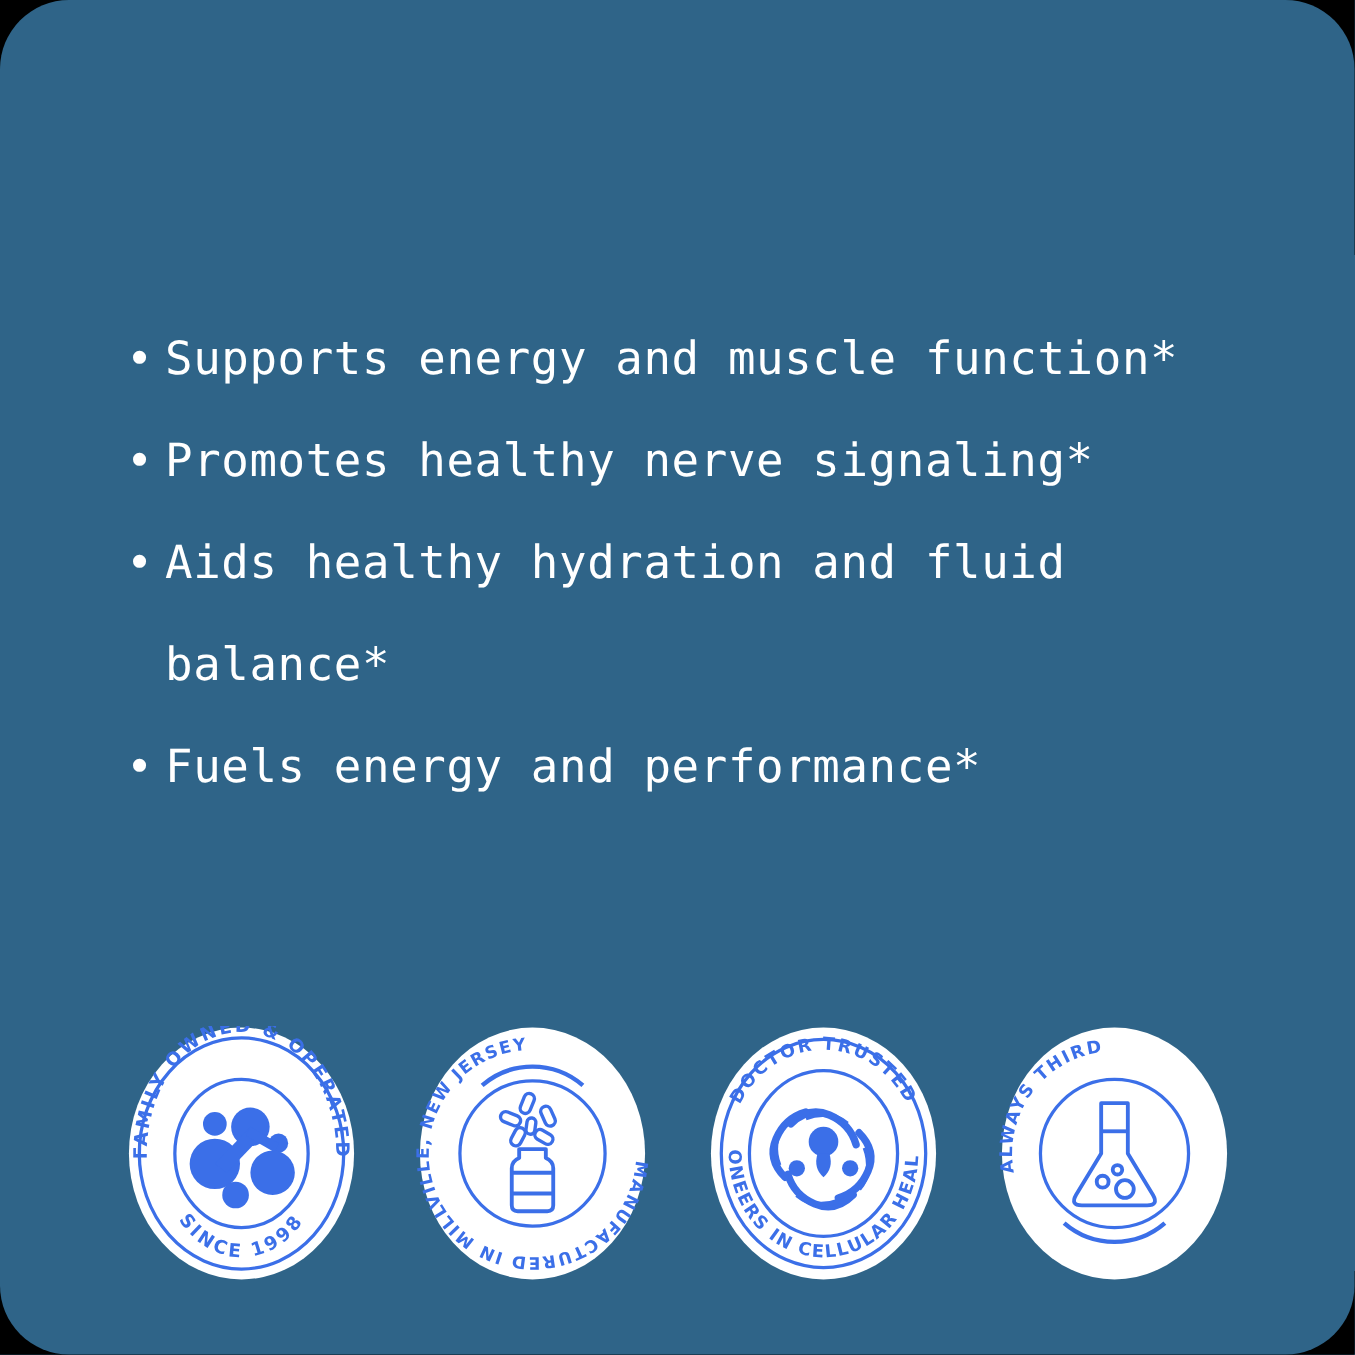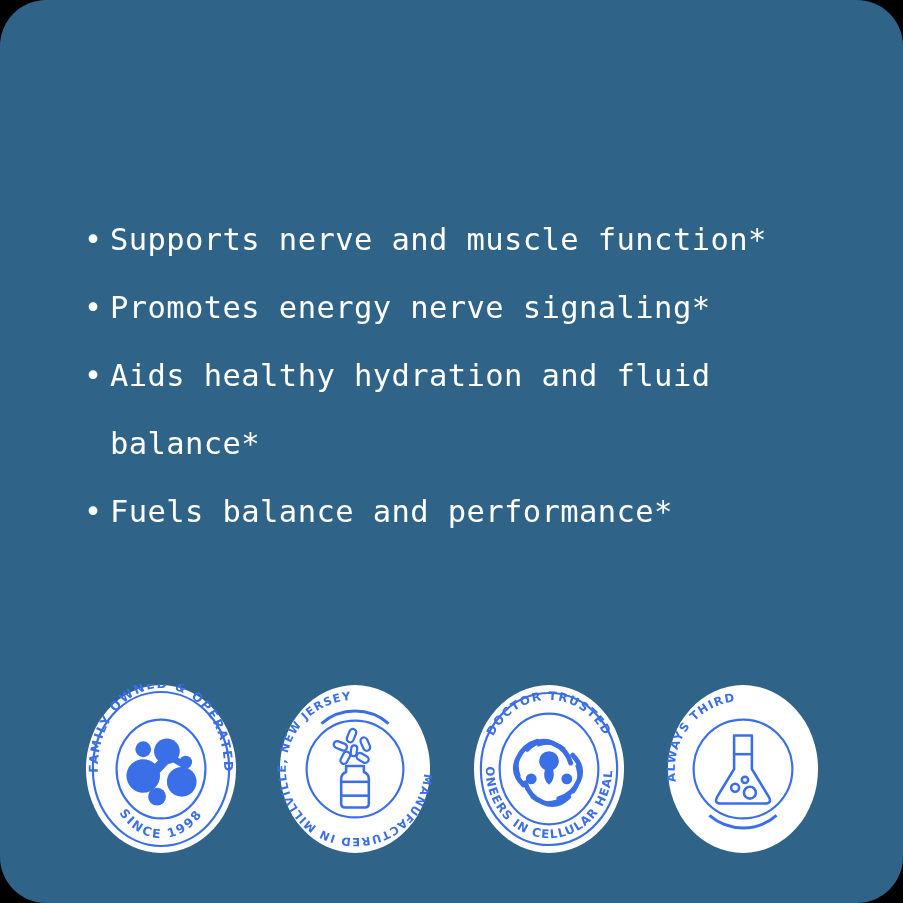"Supports nerve and muscle function*" span.benefit-text { text: nerve -> energy }
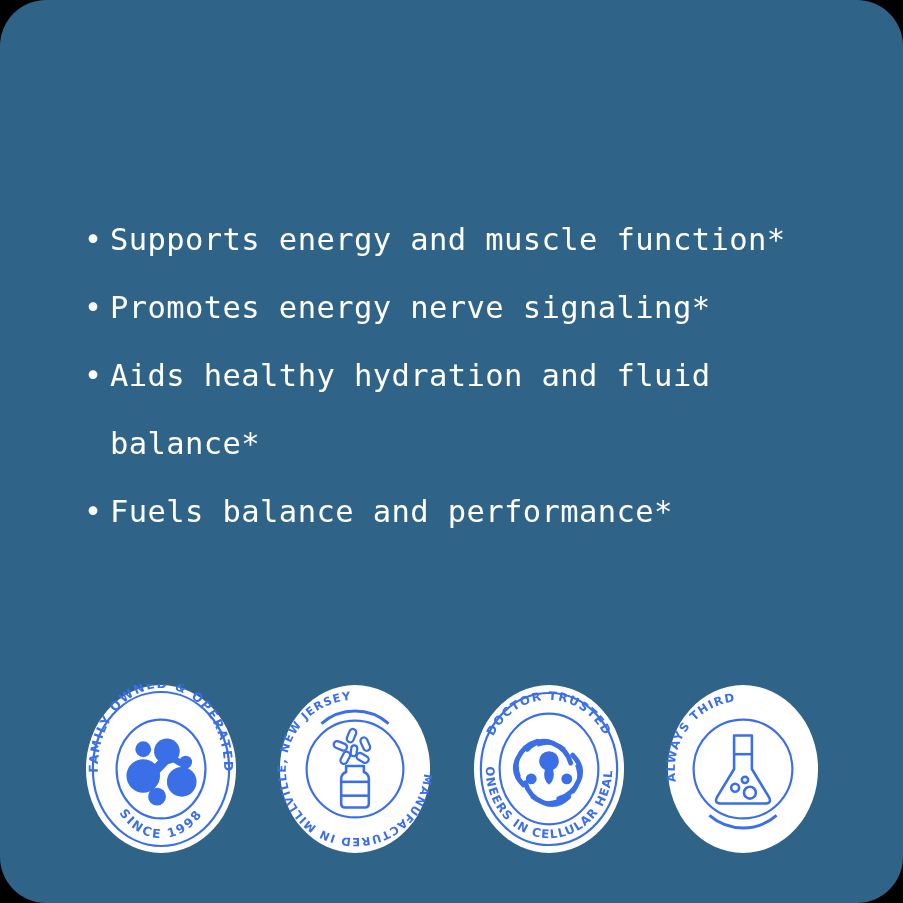"Promotes energy nerve signaling*" span.benefit-text { text: energy -> healthy }
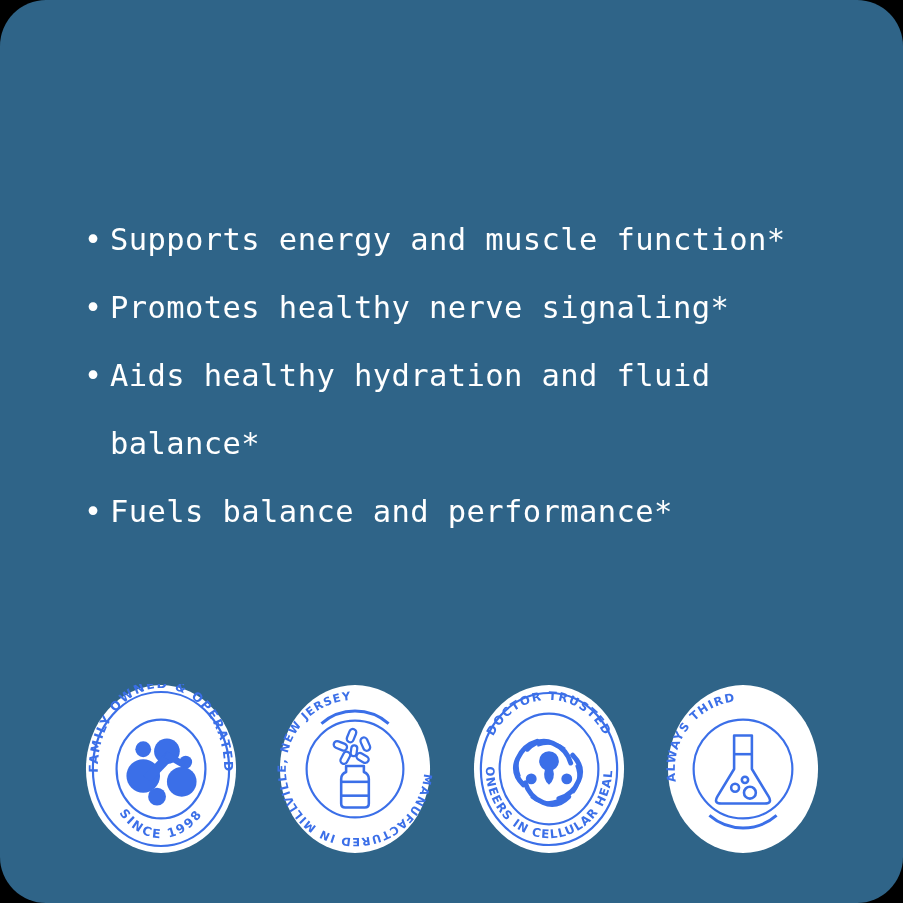"Fuels balance and performance*" span.benefit-text { text: balance -> energy }
